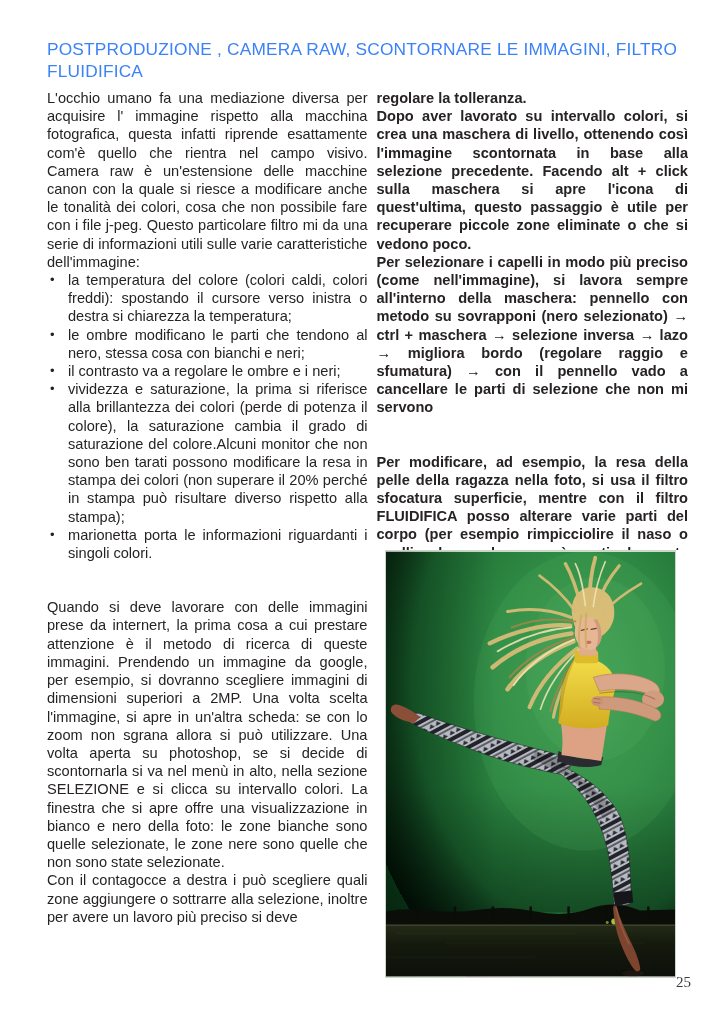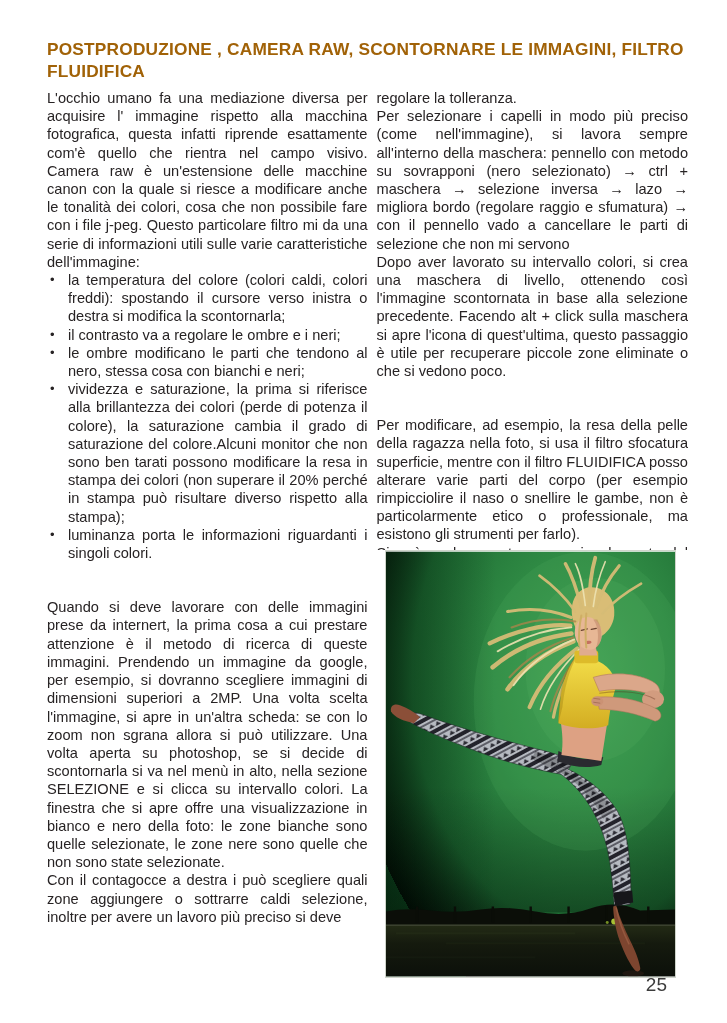"POSTPRODUZIONE , CAMERA RAW, SCONTORNARE" .doc-title { color: #a16207 -> #3b82f6; font-weight: bold -> normal }
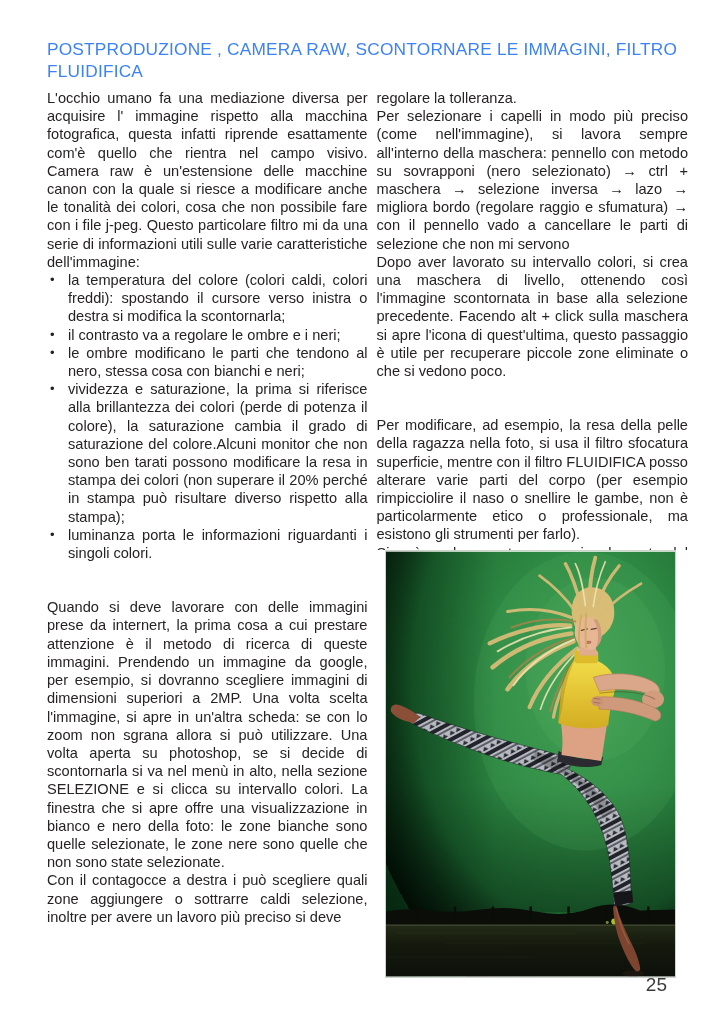"regolare la tolleranza." .text-block { font-weight: none -> bold }
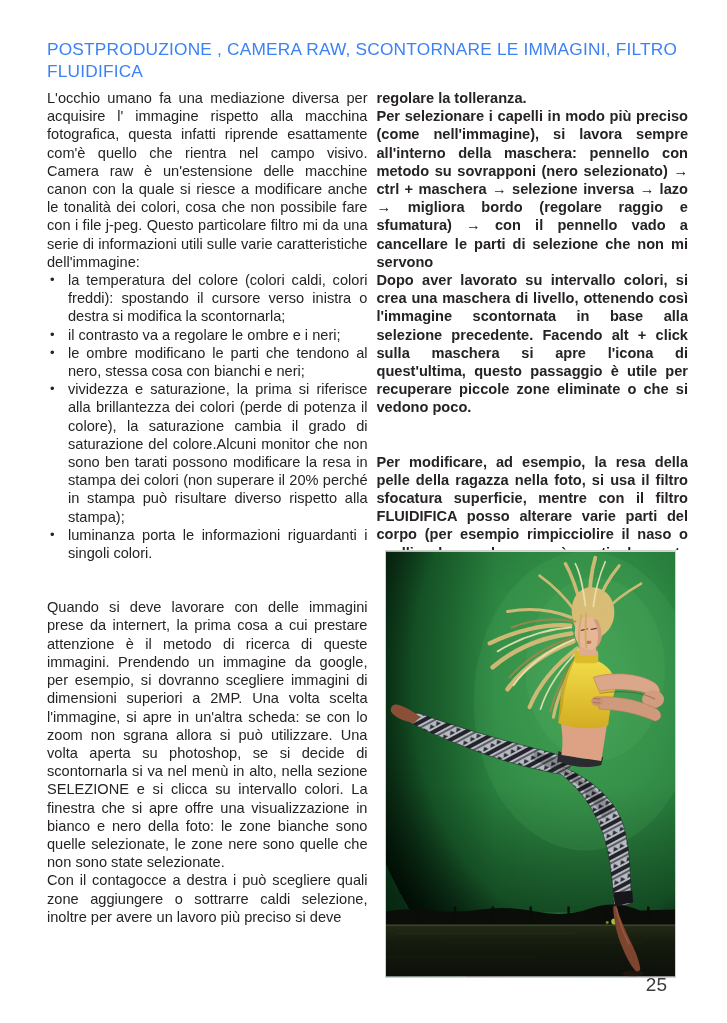"Per selezionare i capelli in" p.para { order: before "Dopo aver lavorato su intervallo" -> after "Dopo aver lavorato su intervallo" }
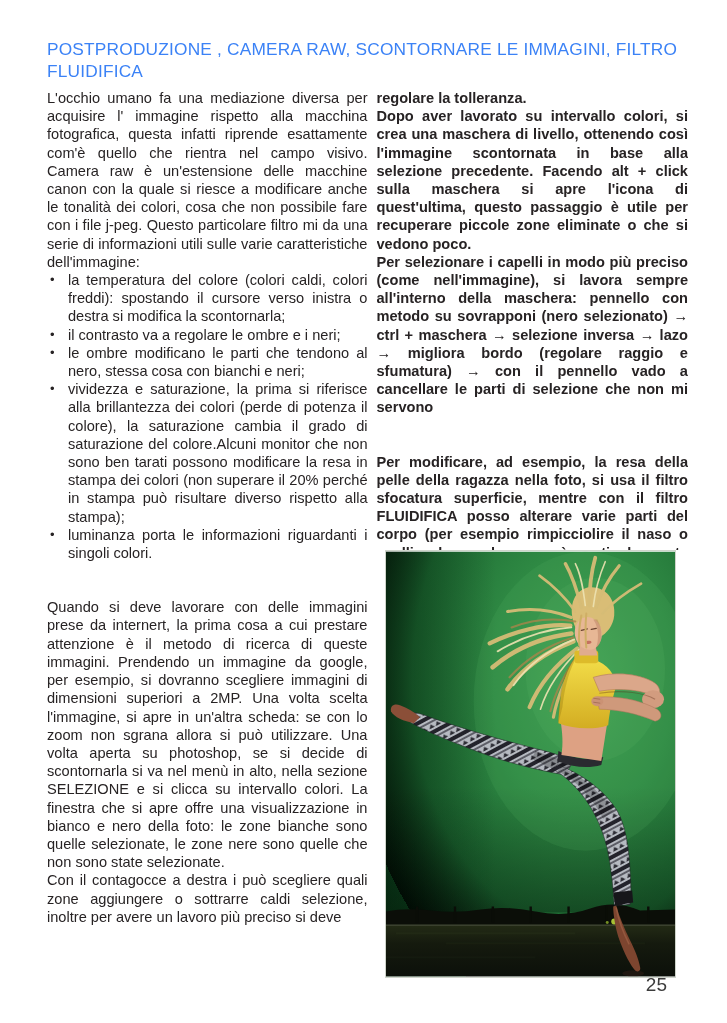"la temperatura del colore (colori" li { text: modifica la scontornarla -> chiarezza la temperatura }
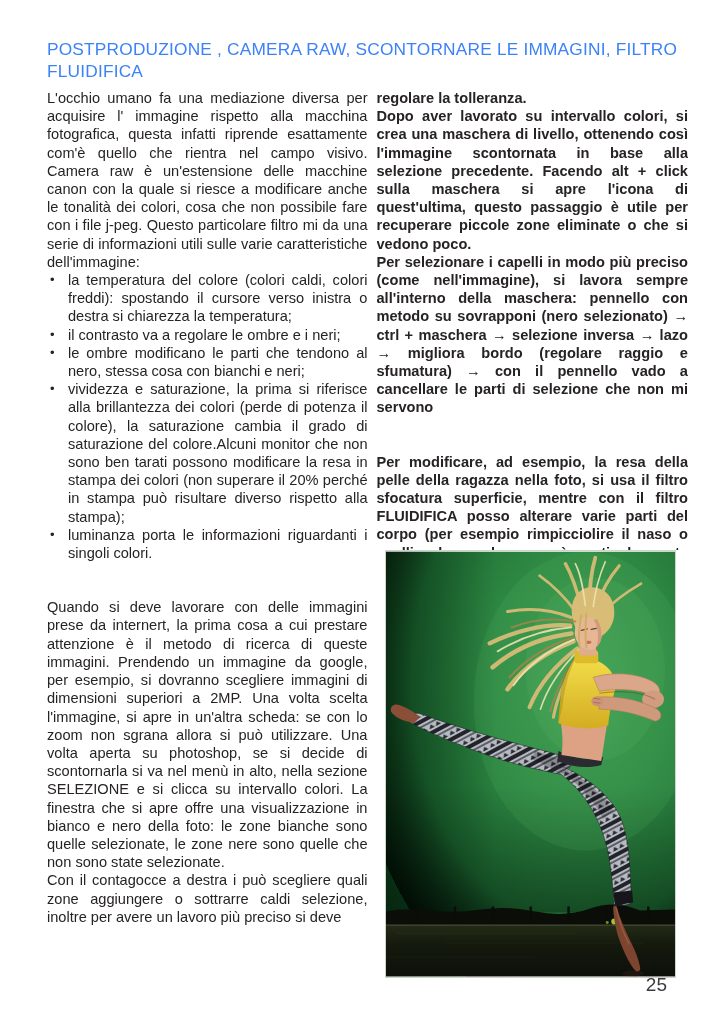"il contrasto va a regolare" li { order: before "le ombre modificano le parti" -> after "le ombre modificano le parti" }
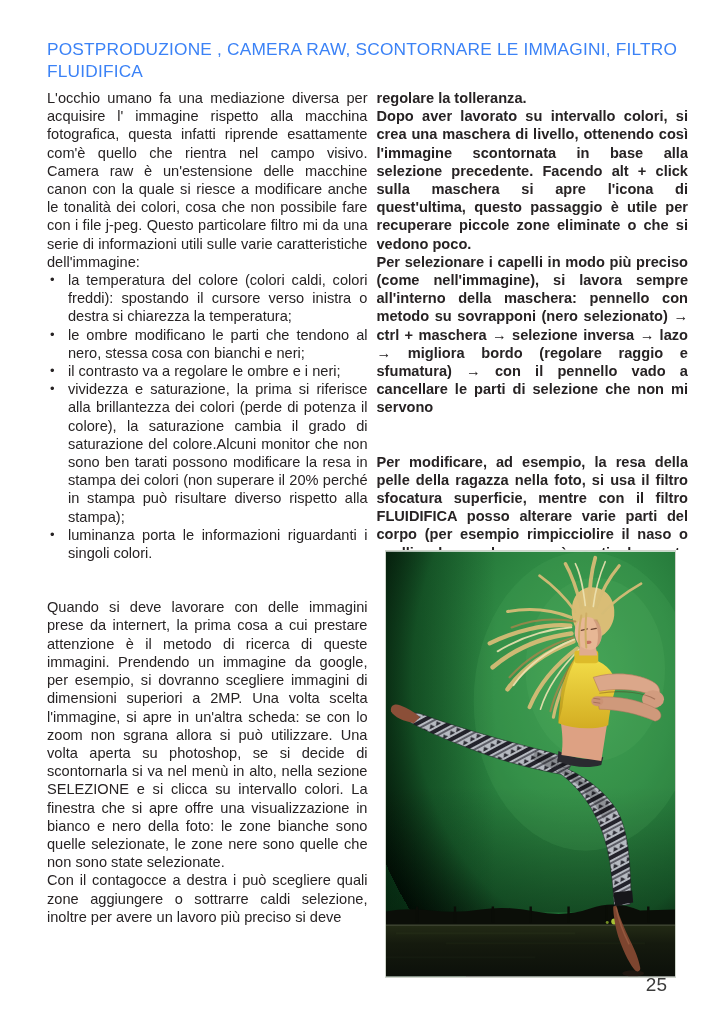"luminanza porta le informazioni" li { text: luminanza -> marionetta }
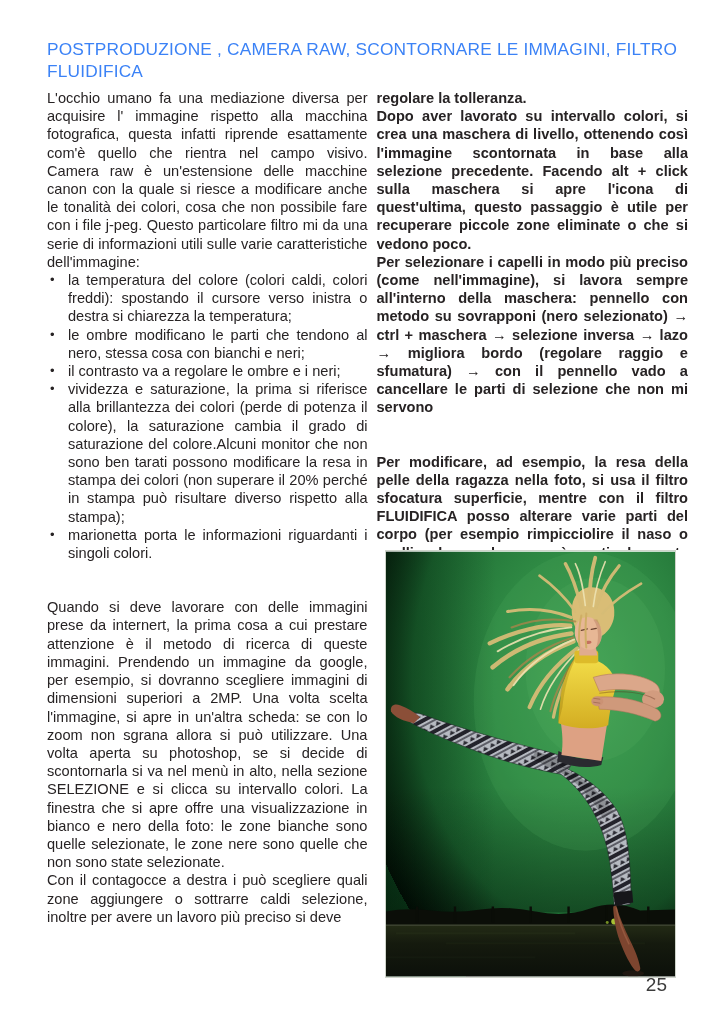"Con il contagocce a destra" p.para { text: caldi -> alla }
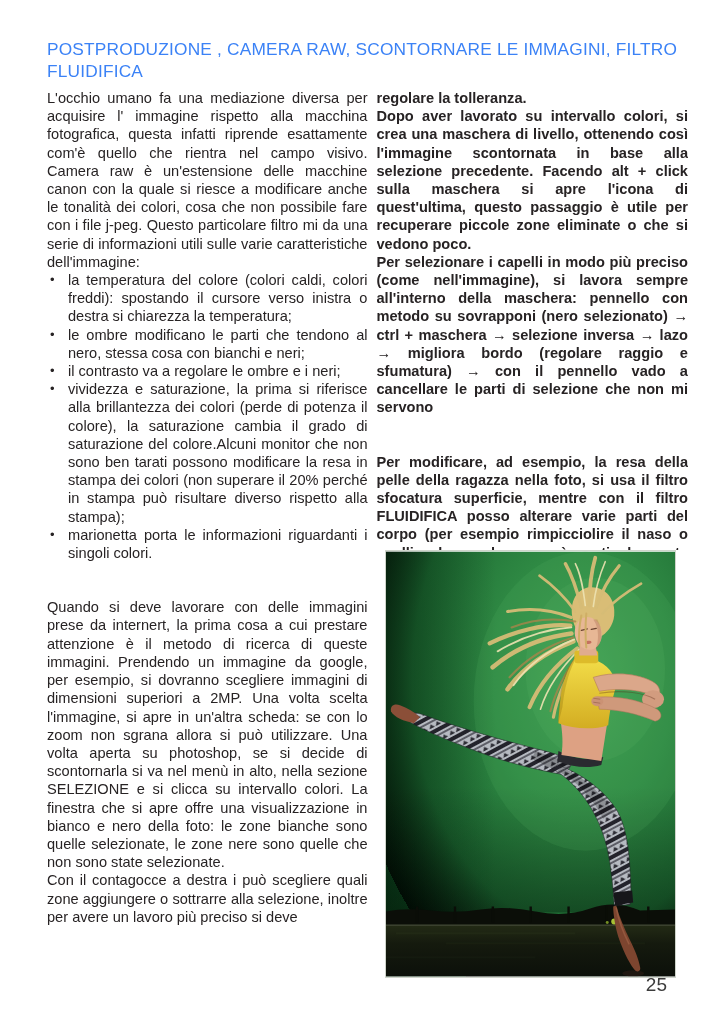"25" .page-number { font-family: none -> Liberation Serif, serif; font-size: 19px -> 15px; right: 60px -> 36px }
